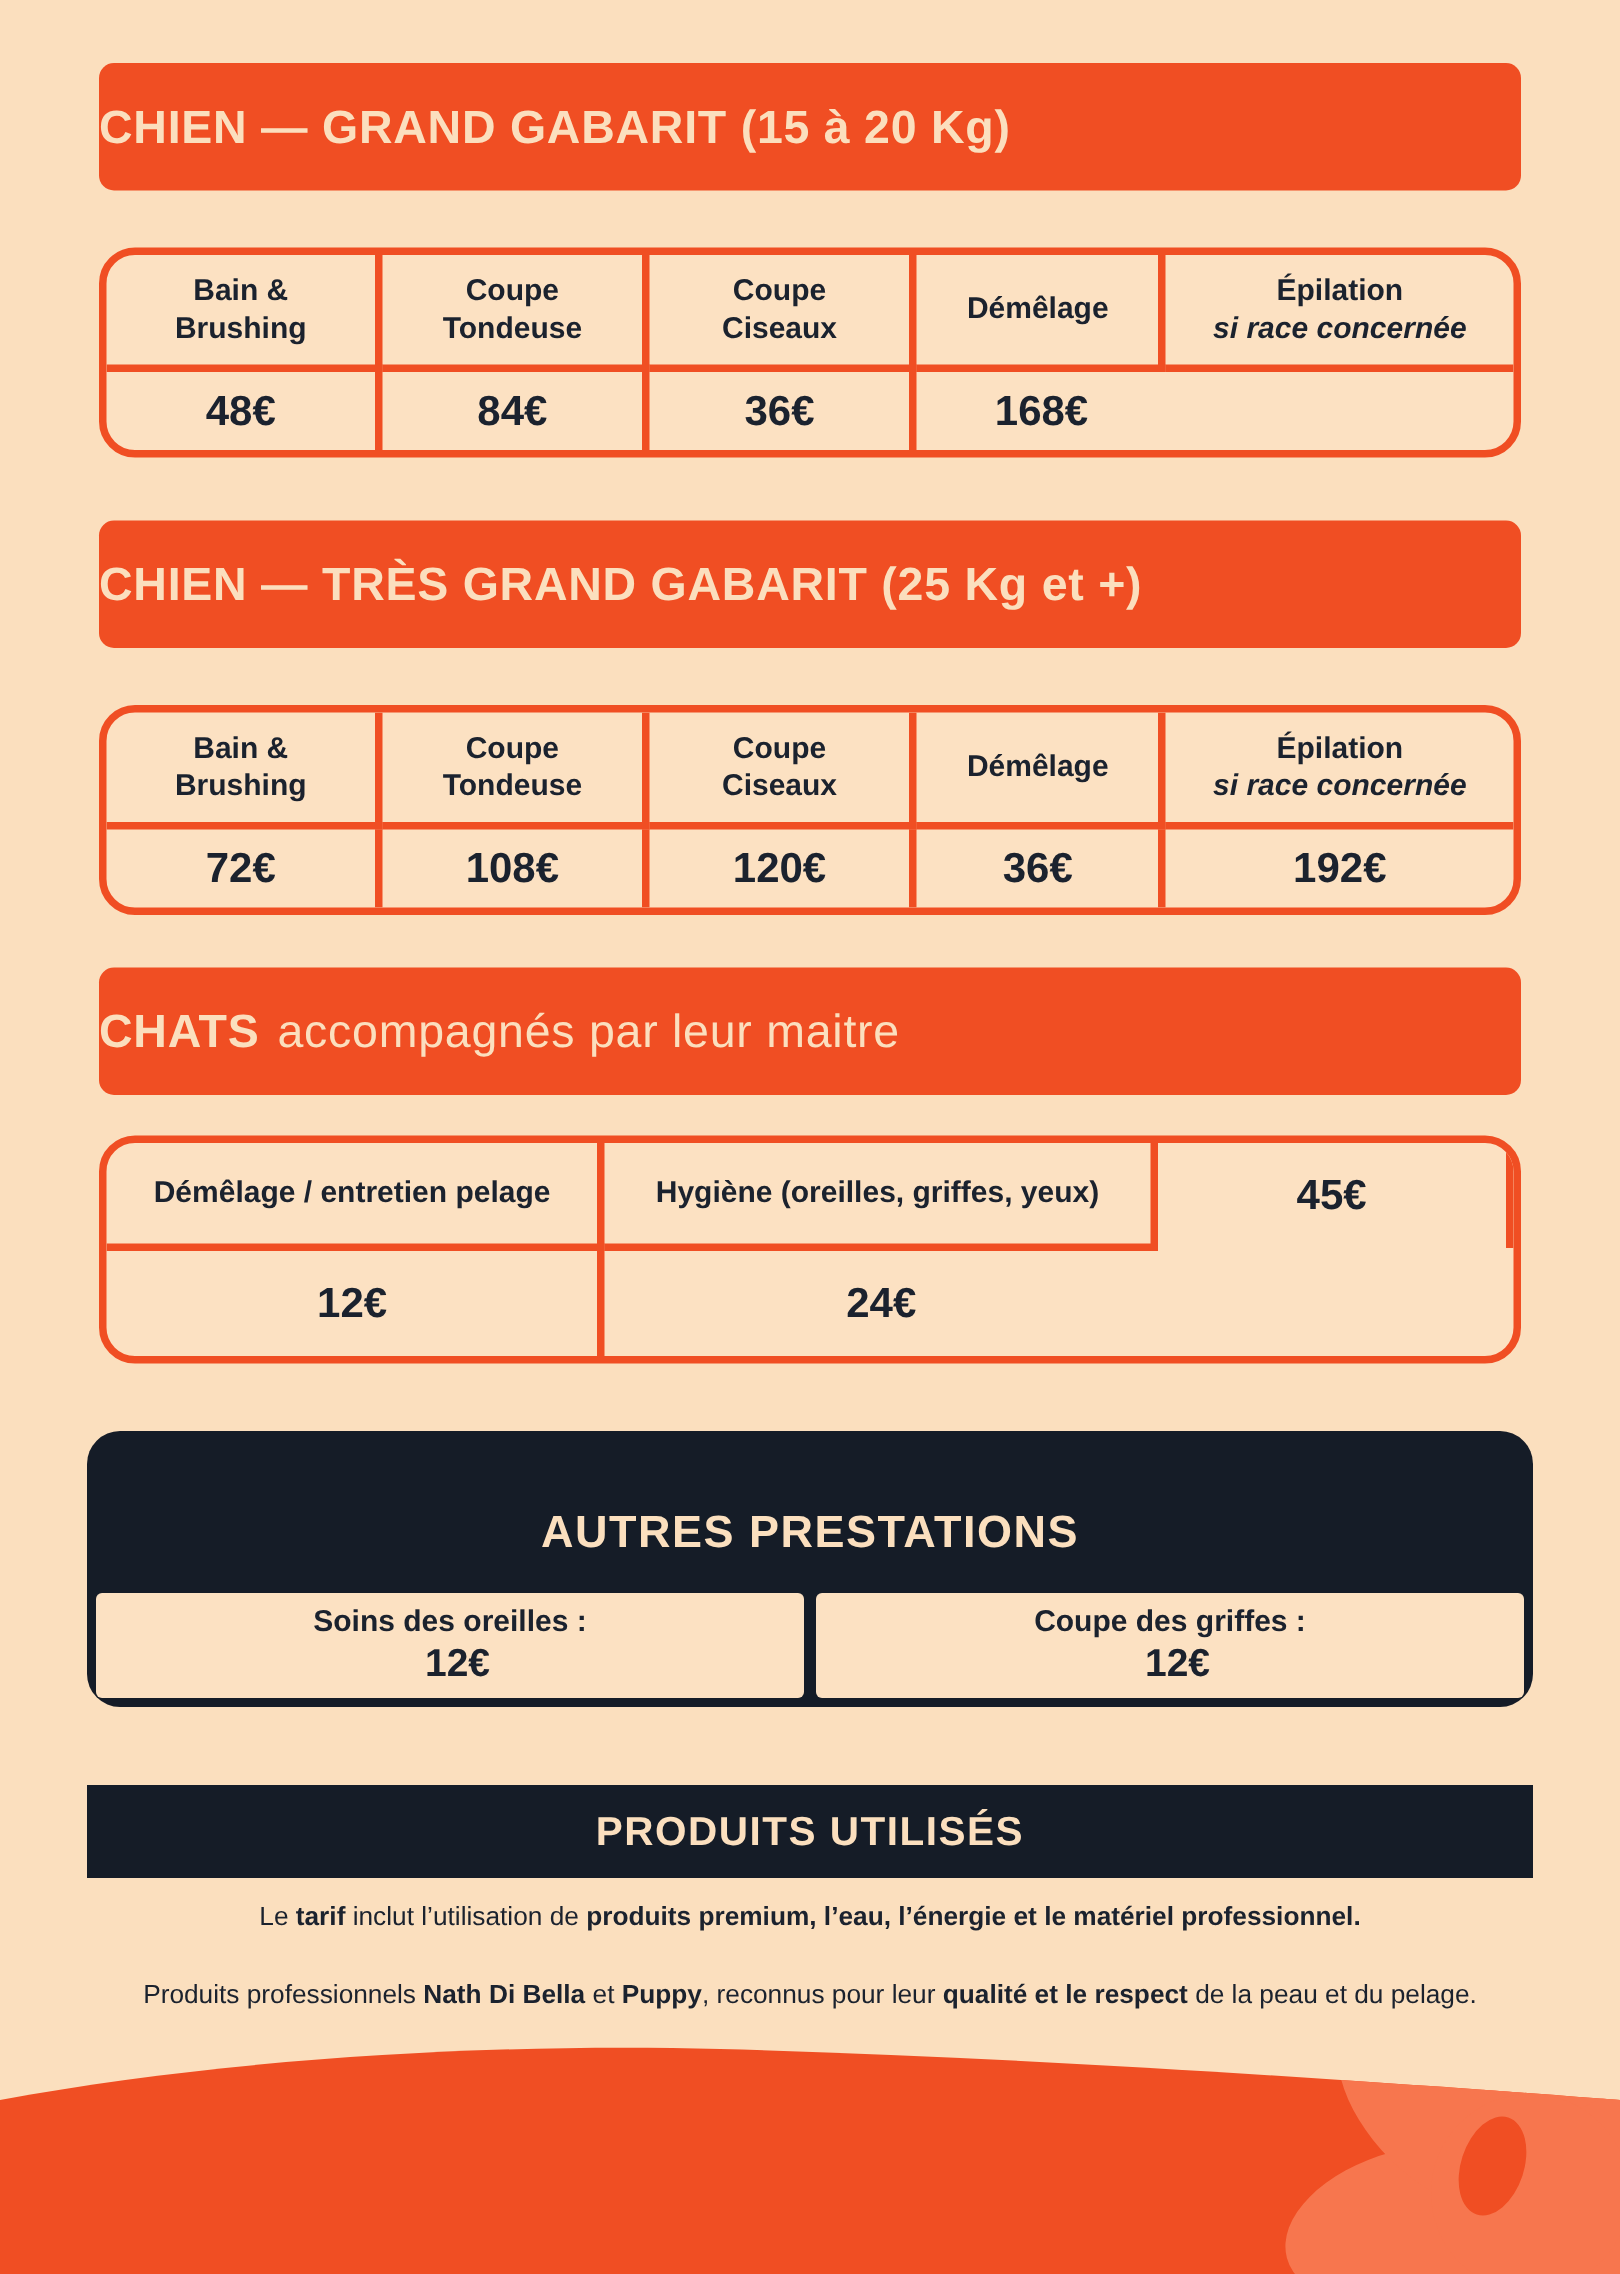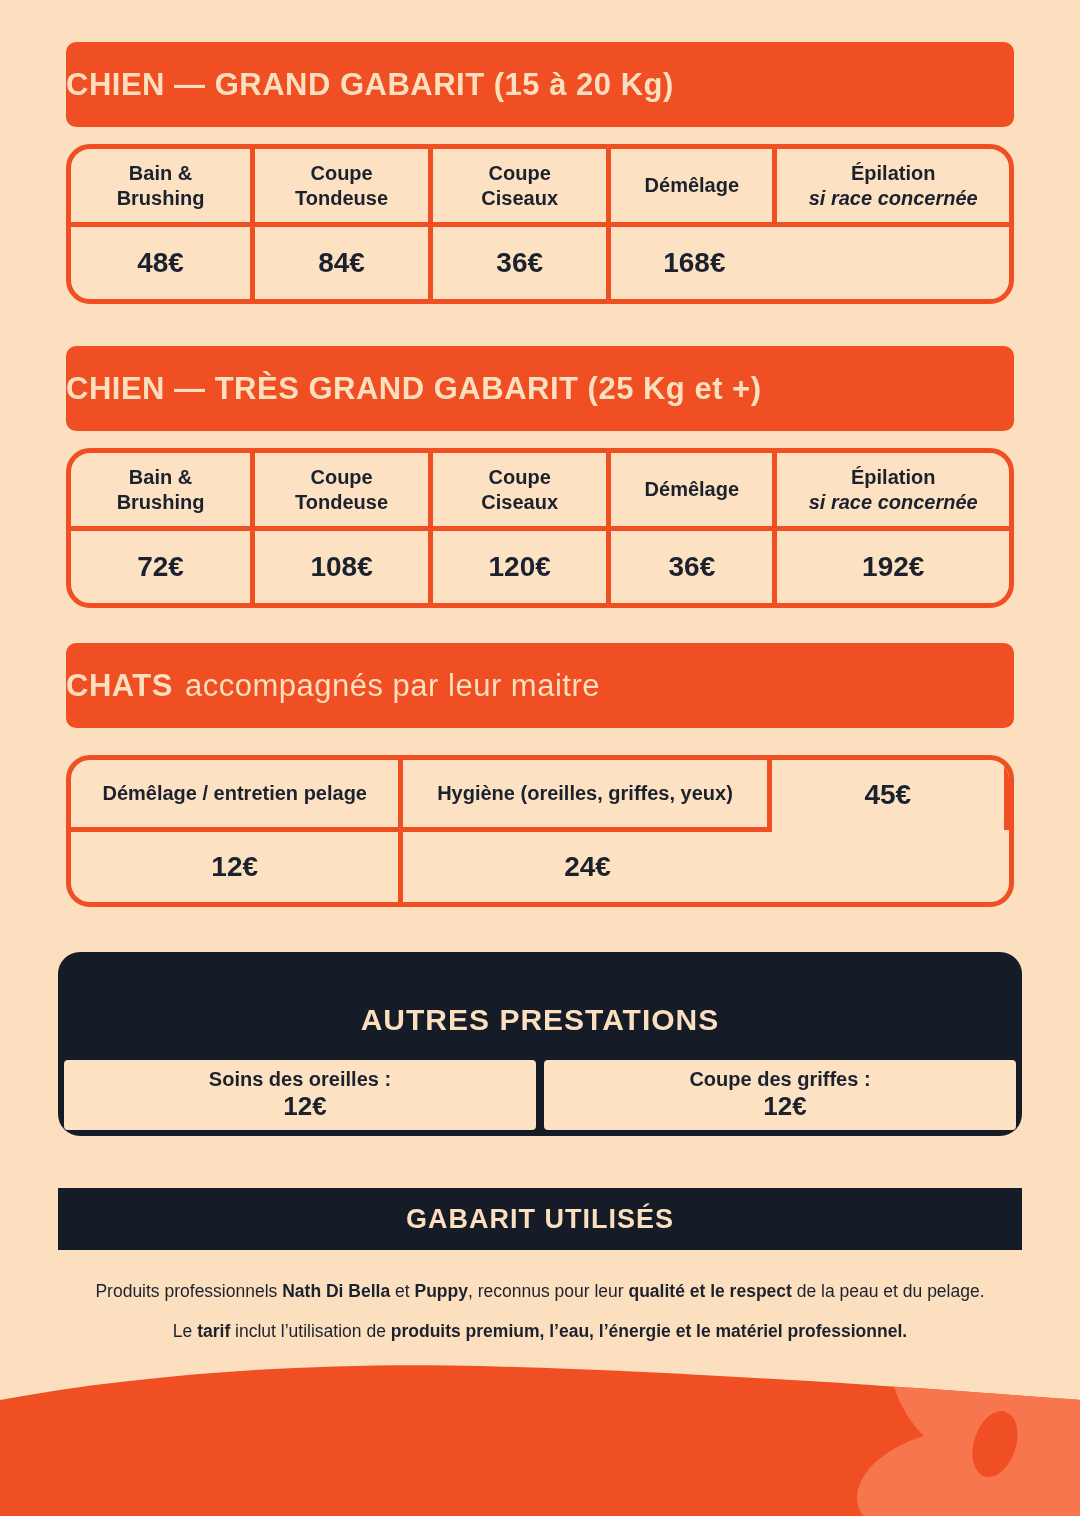"Bain &" .price-table { margin-top: 17px -> 38px }
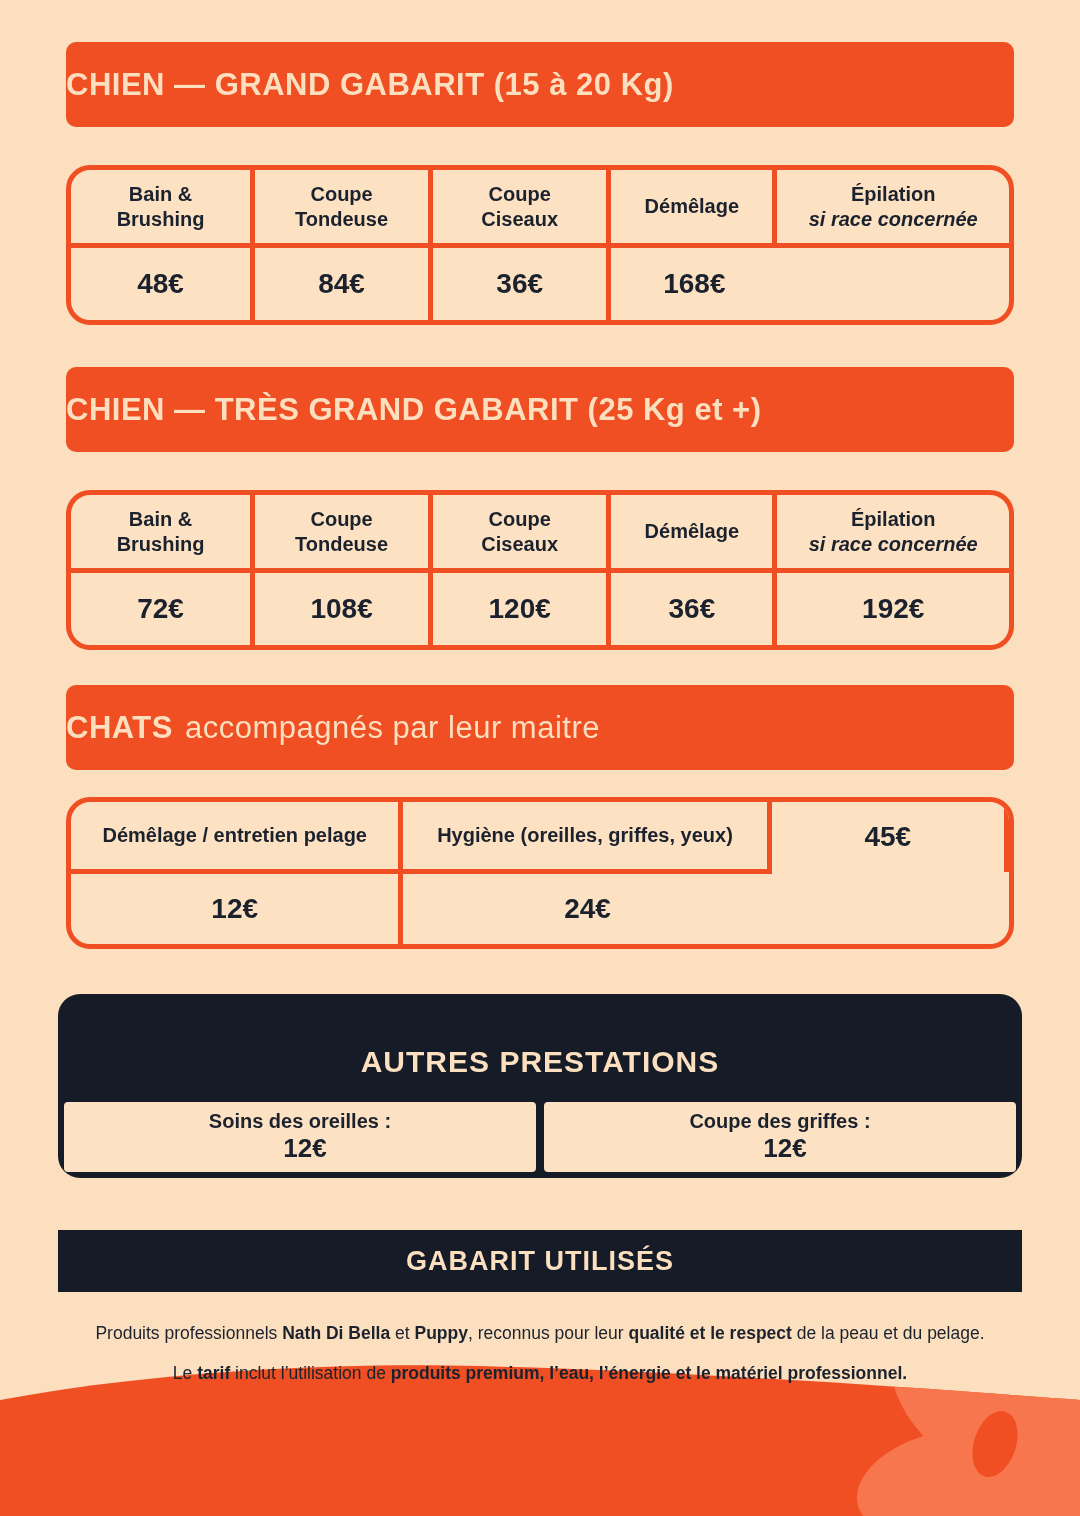"48€" .pt-price { height: 72px -> 52px }
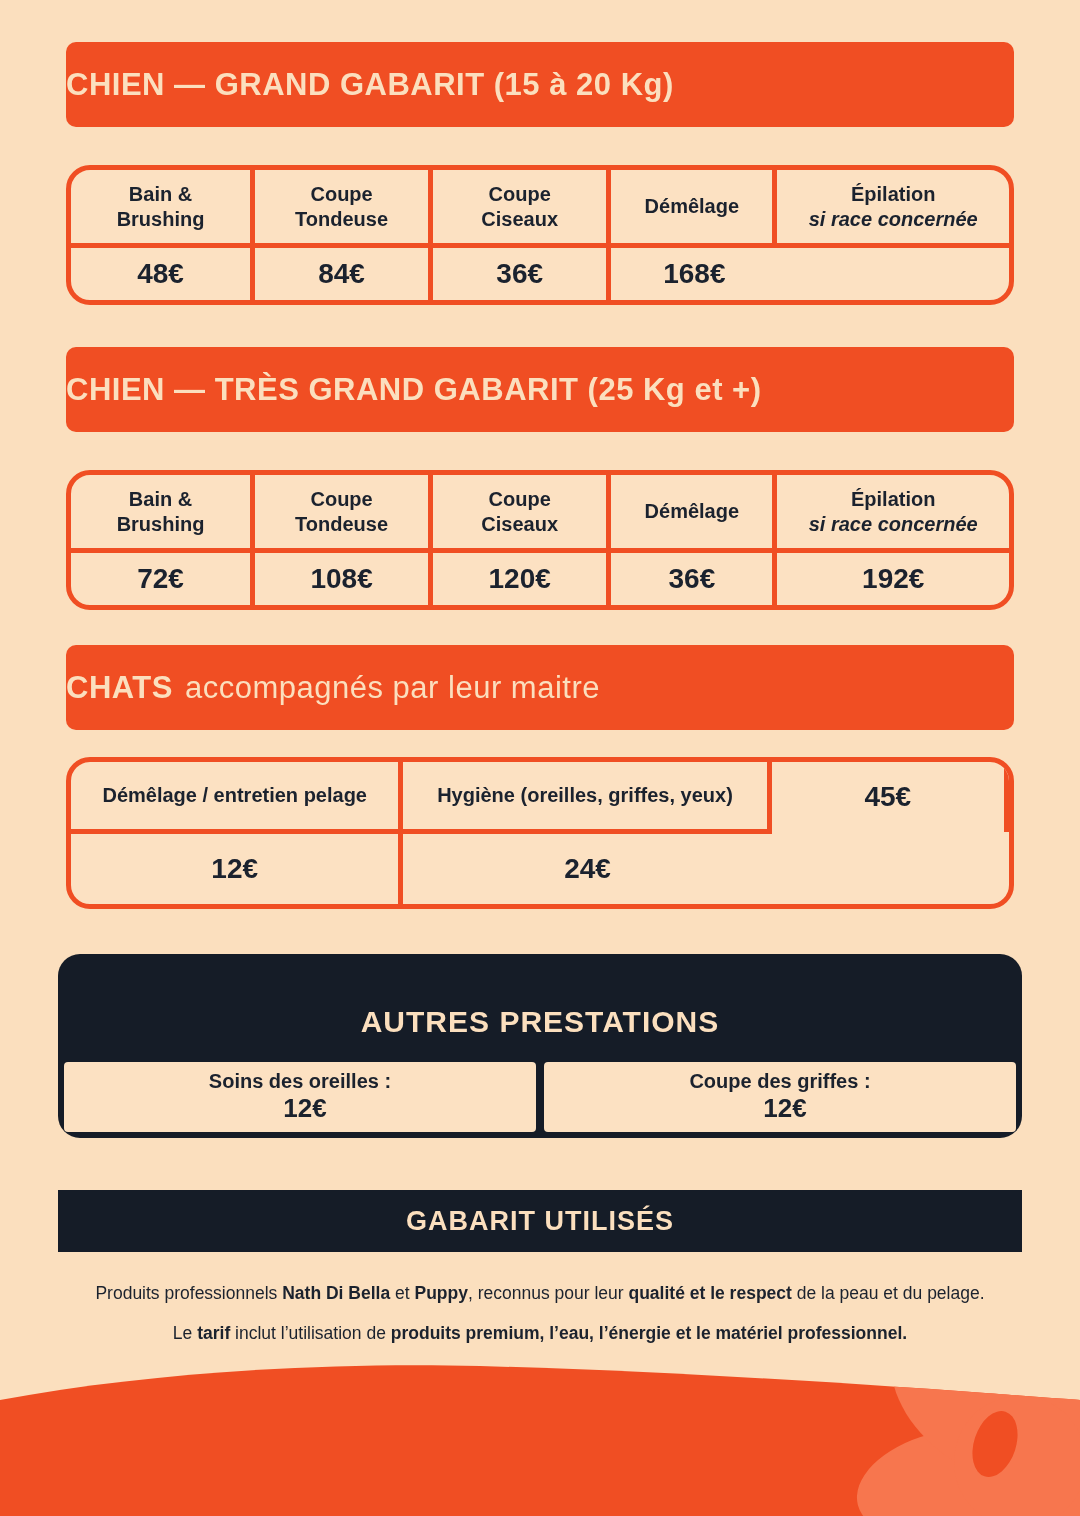"GABARIT UTILISÉS" div.products-bar { text: GABARIT -> PRODUITS }
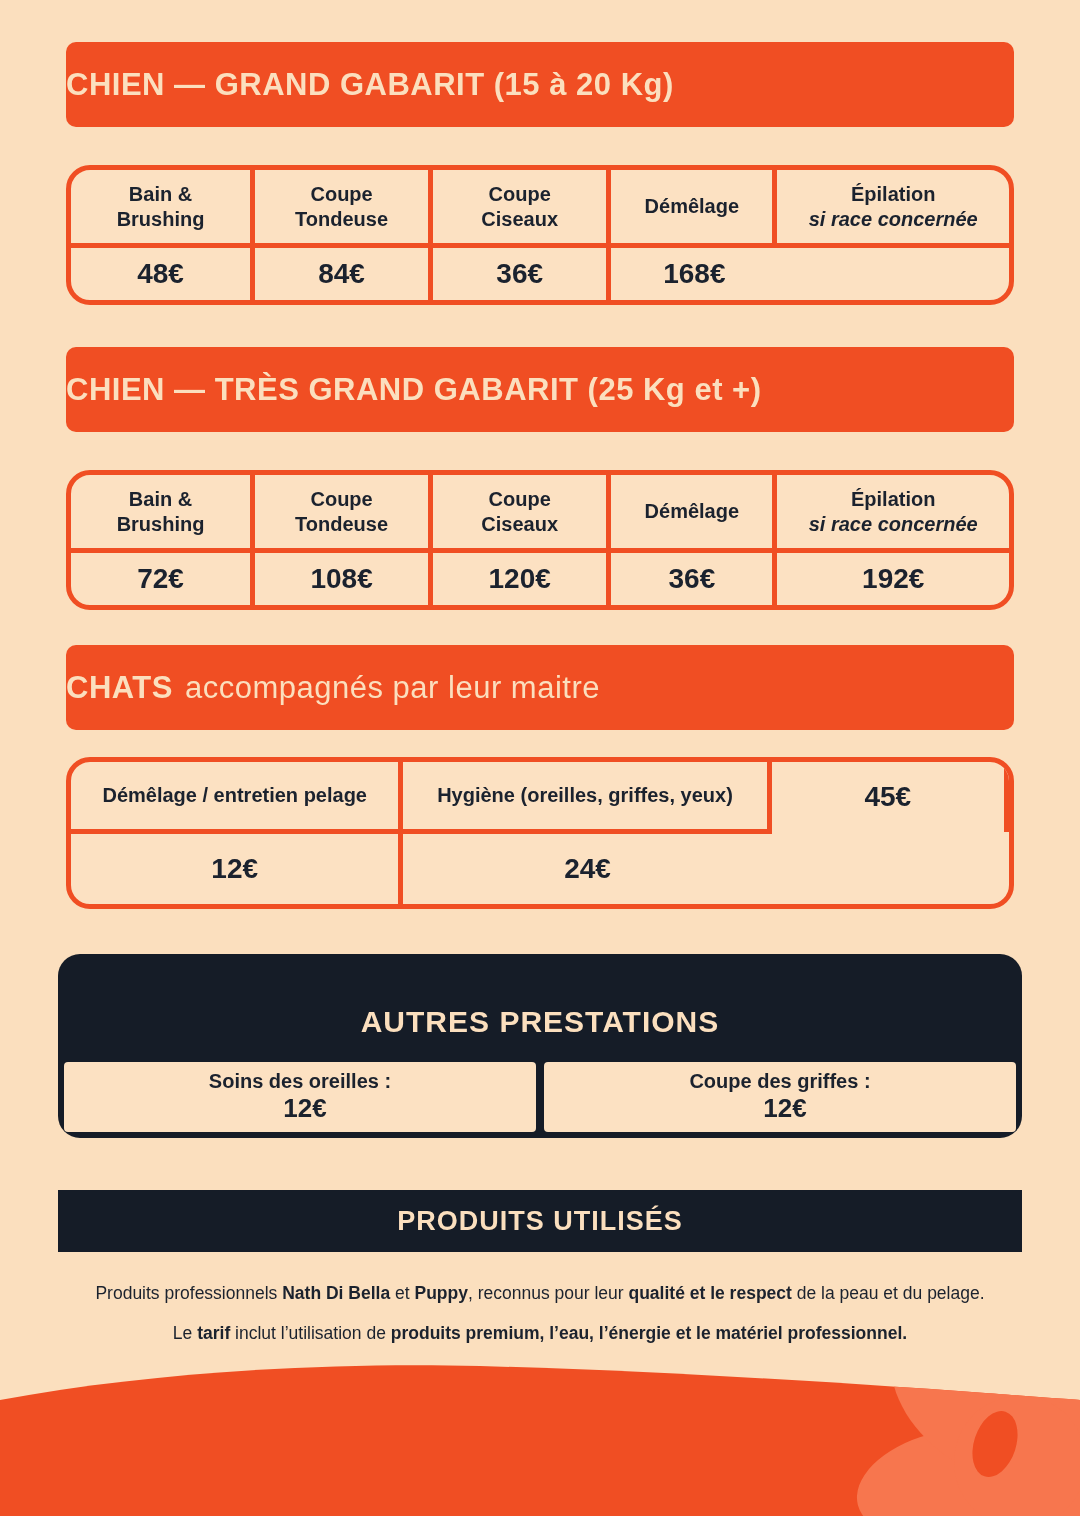"Produits professionnels Nath Di Bella" p.footnote { order: before "Le tarif inclut l’utilisation de" -> after "Le tarif inclut l’utilisation de" }
